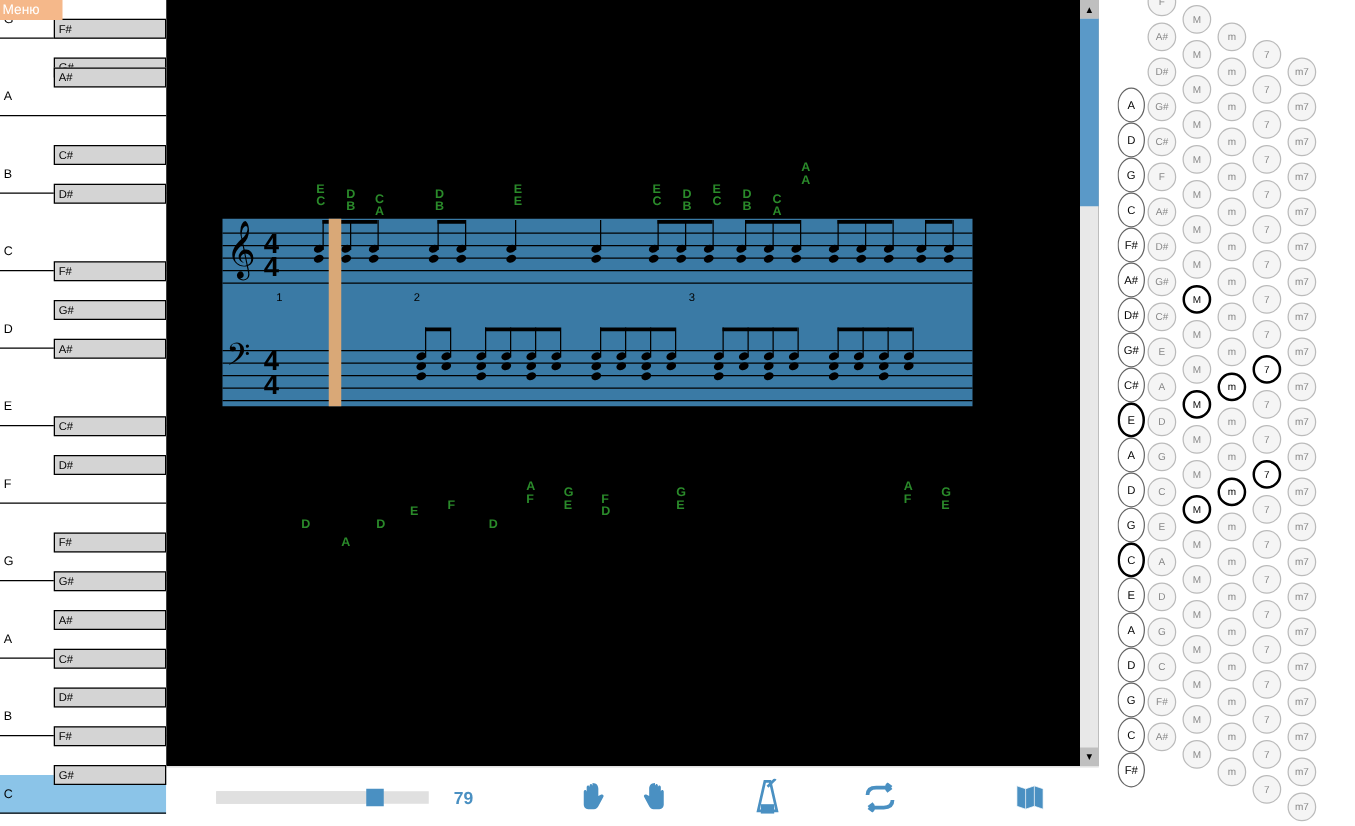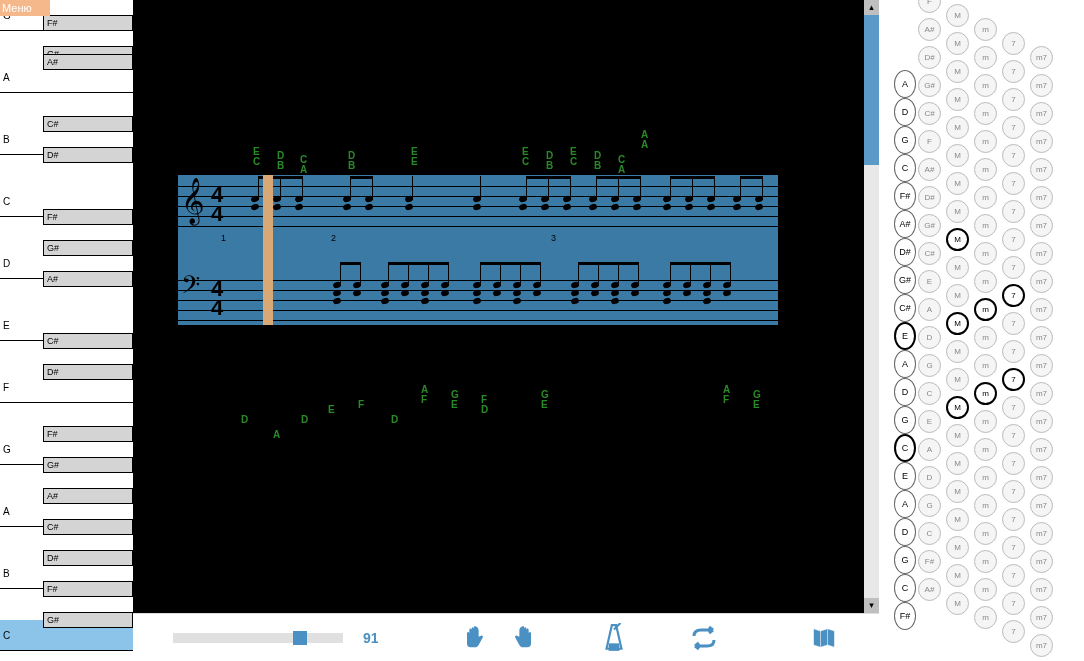"91" span.tempo-val { text: 91 -> 79 }
